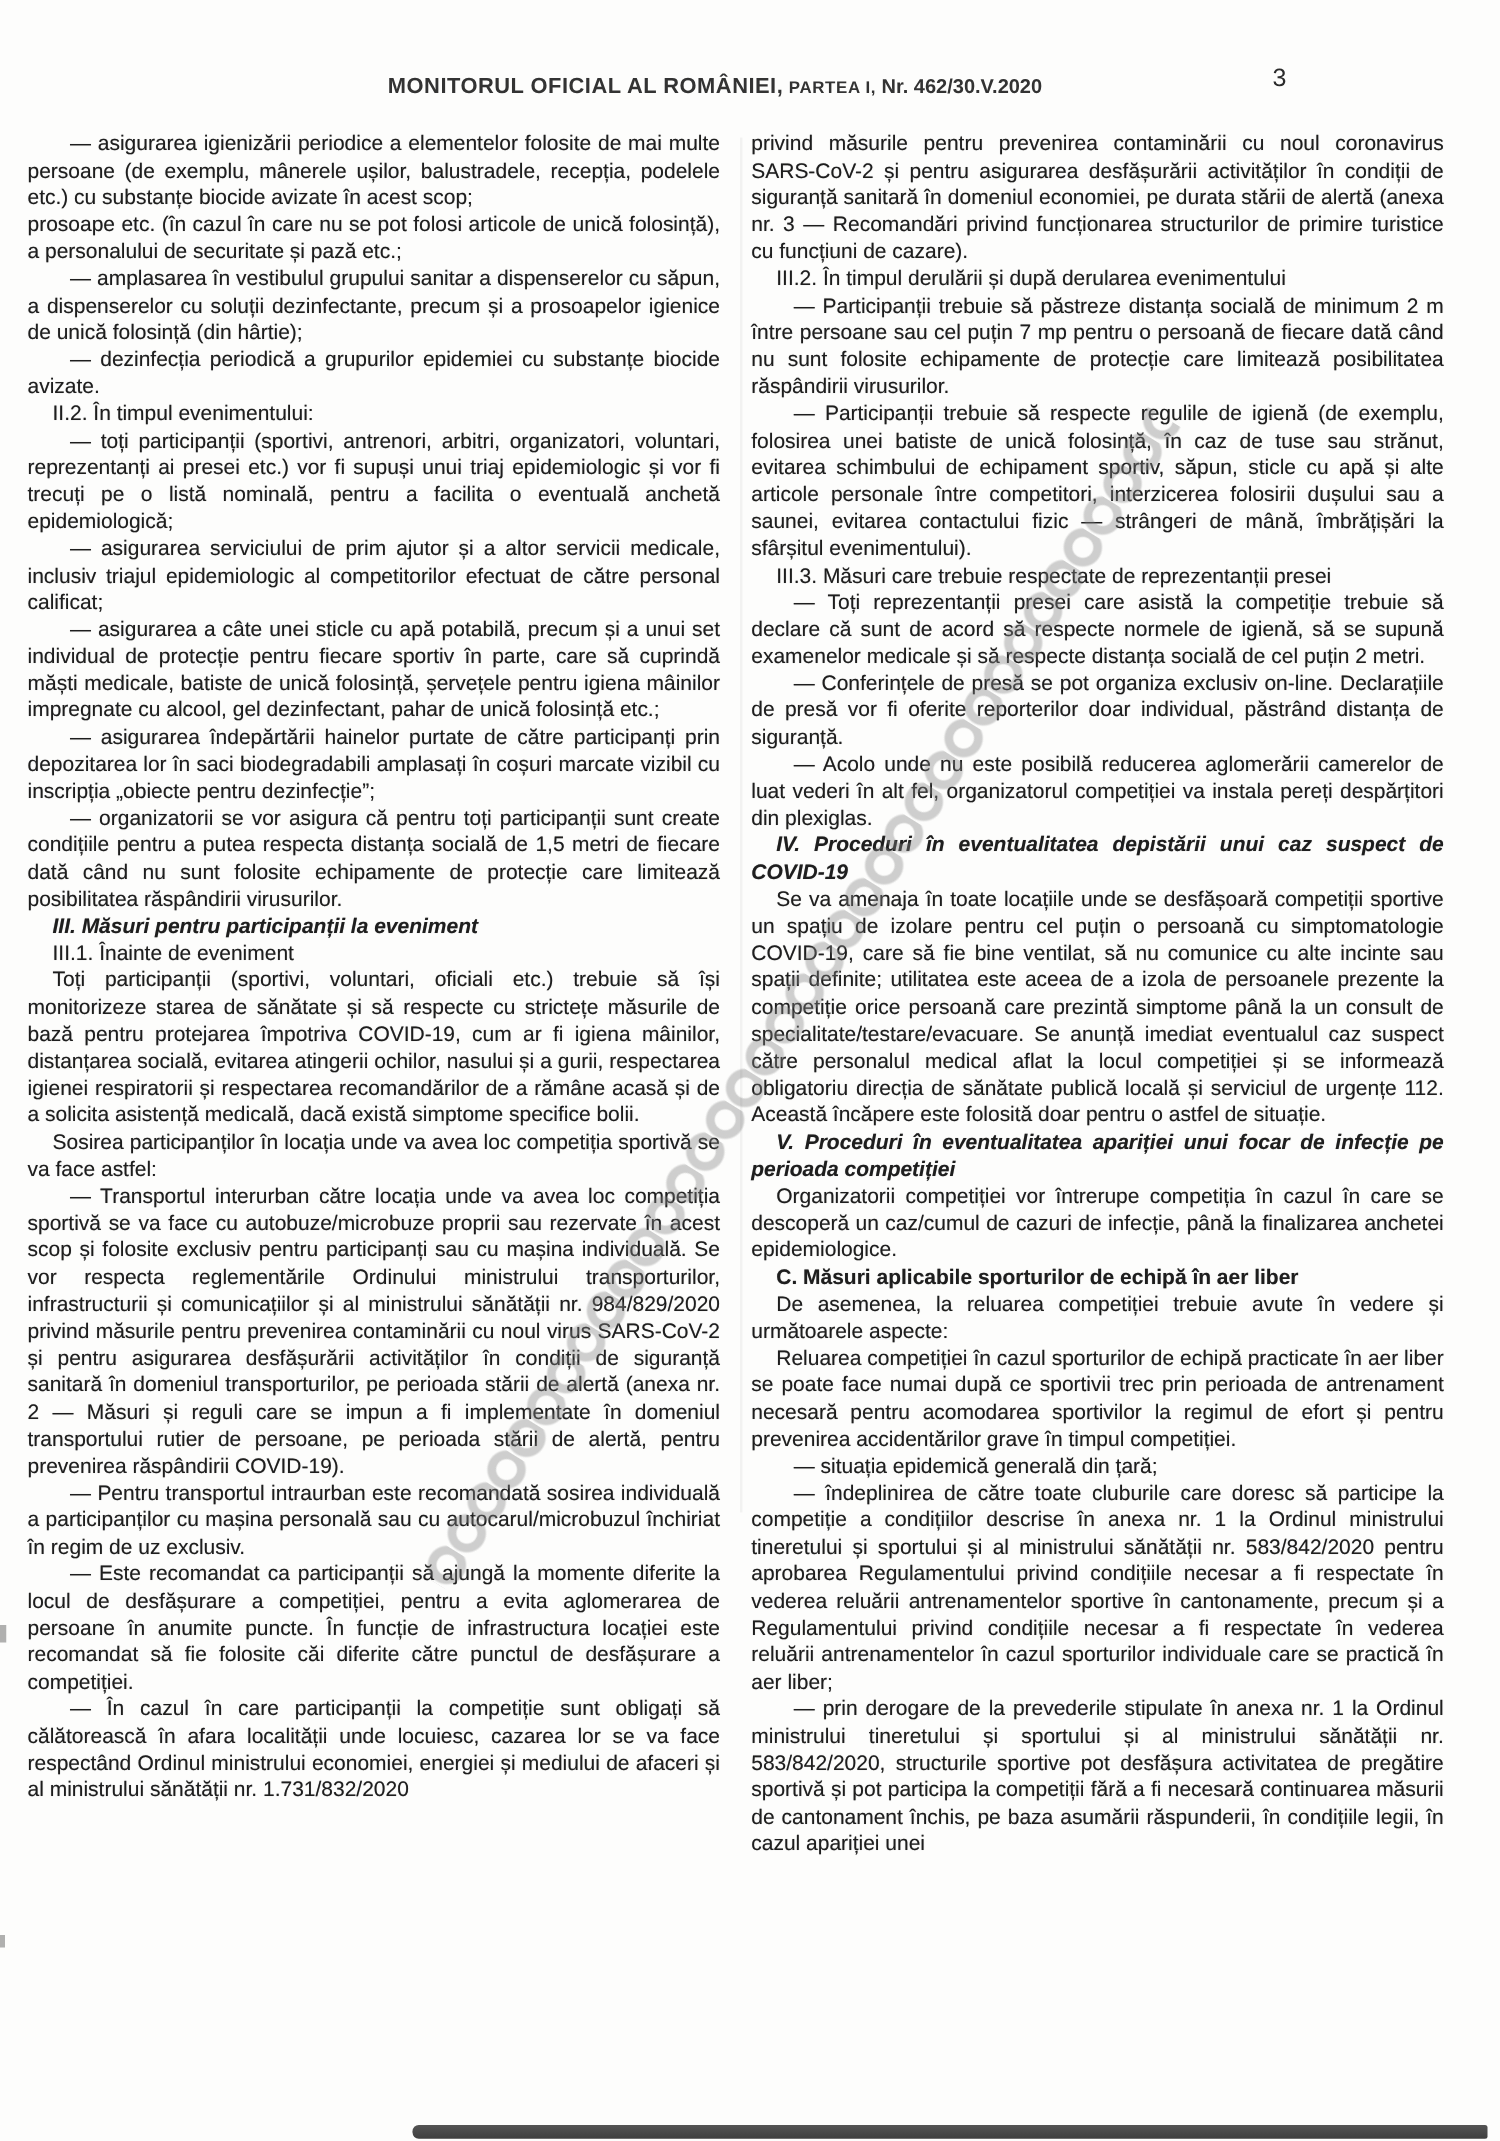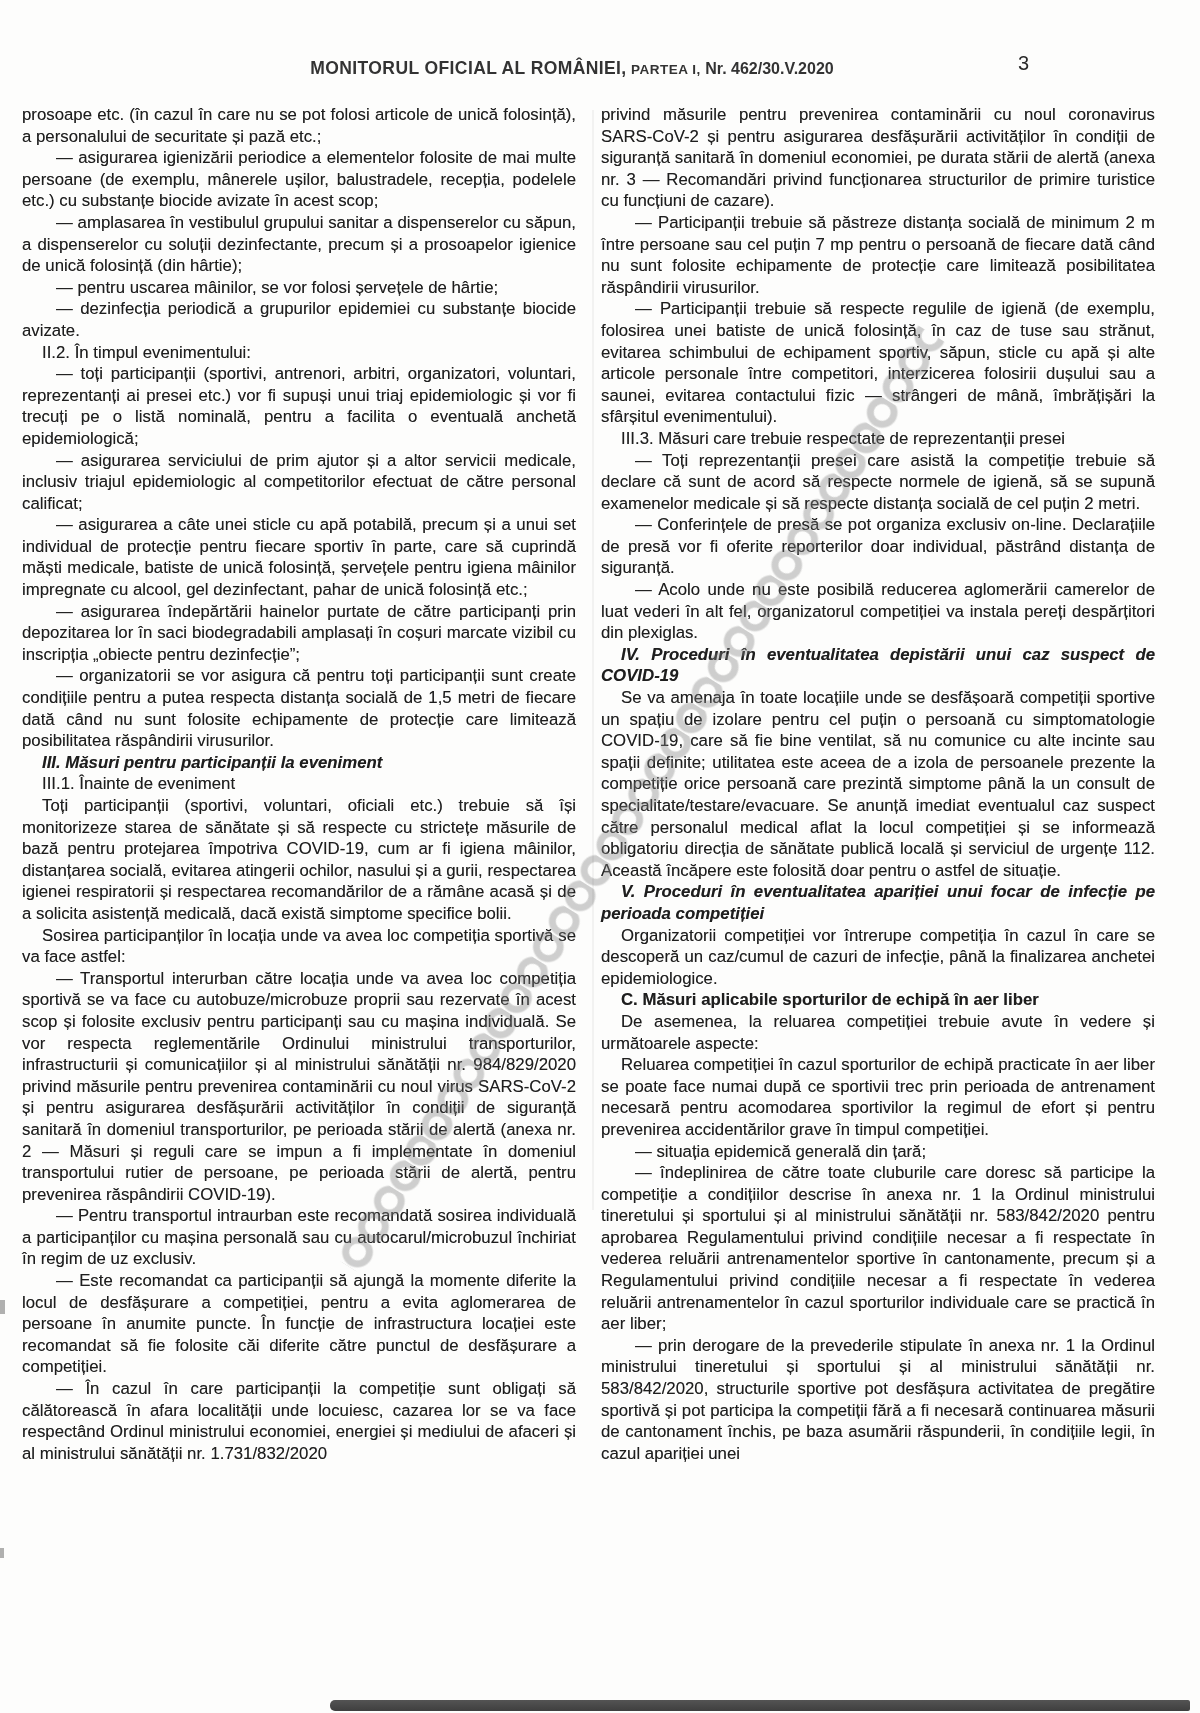"prosoape etc. (în cazul în" p.blk { order: before "— asigurarea igienizării periodice a" -> after "— asigurarea igienizării periodice a" }
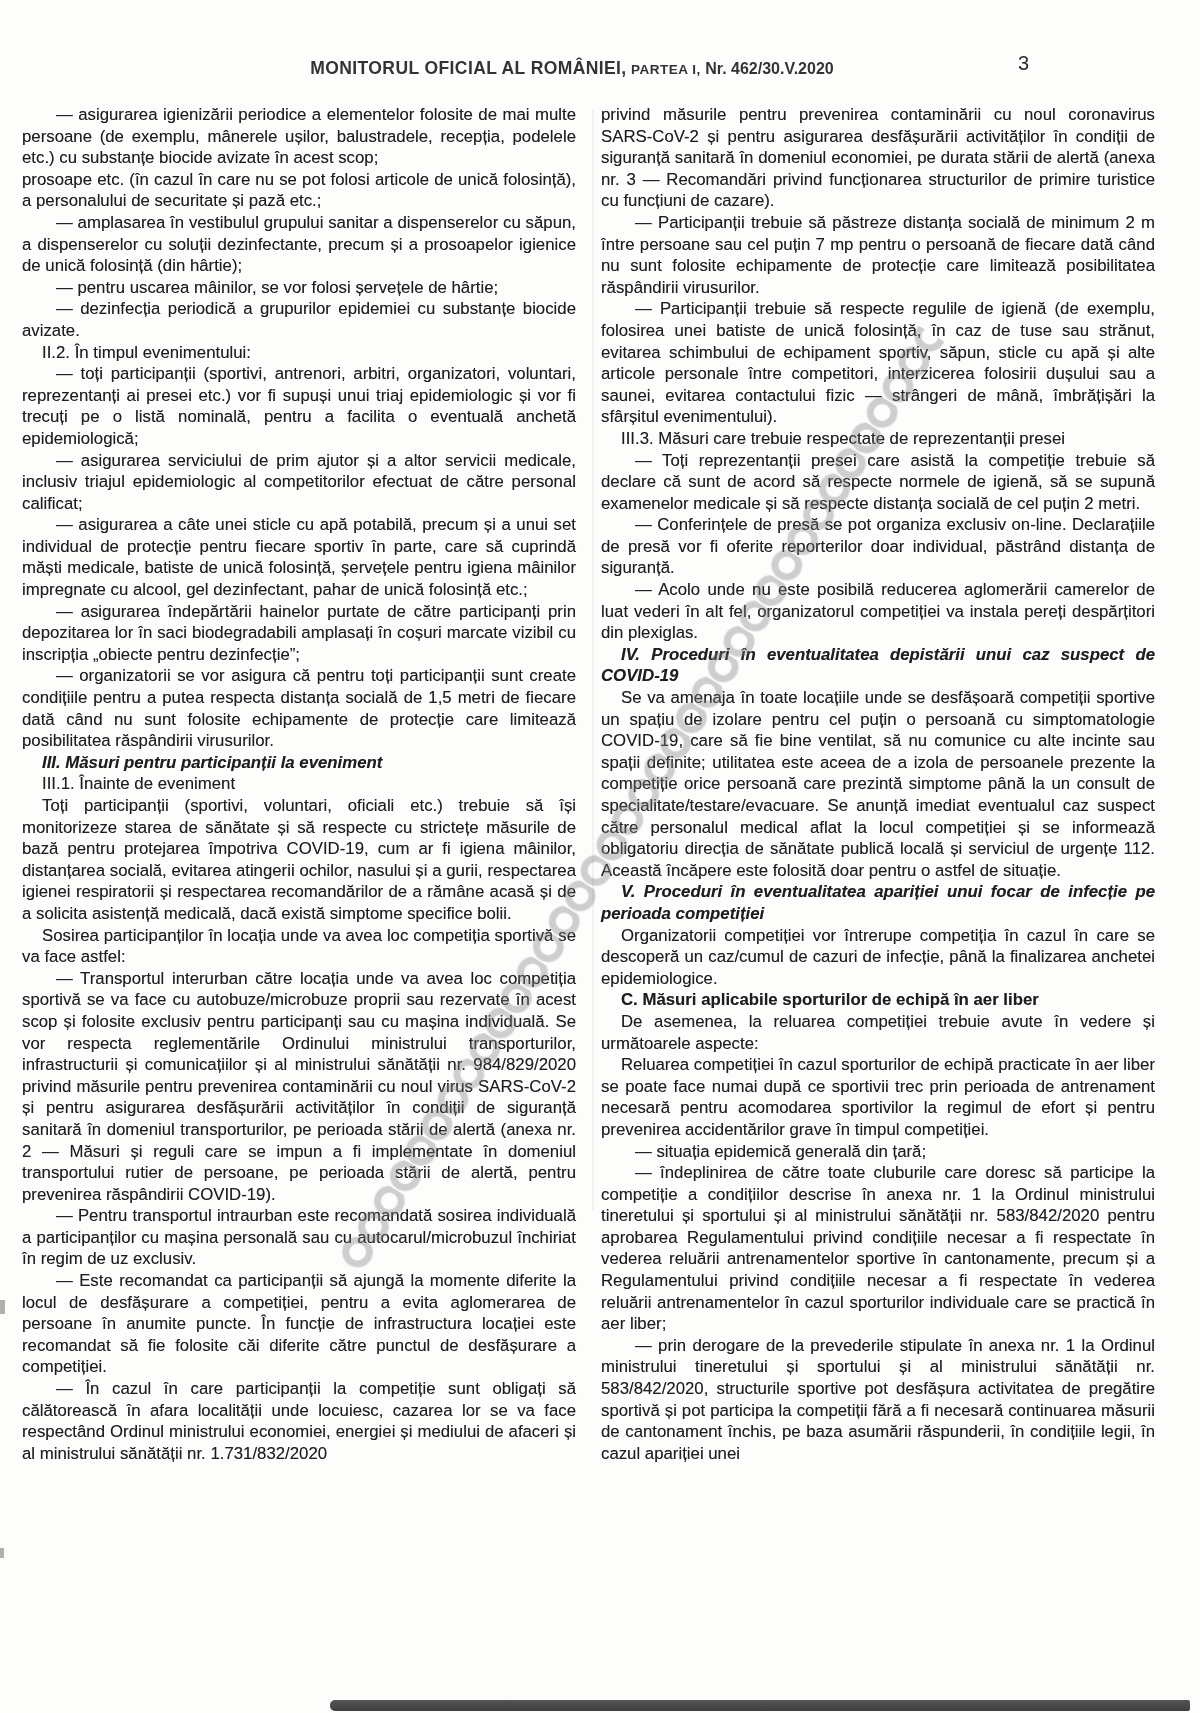"III.2. În timpul derulării și" p.blk { html: none -> <p>III.2. În timpul derulării și după derularea evenimentului</p> }
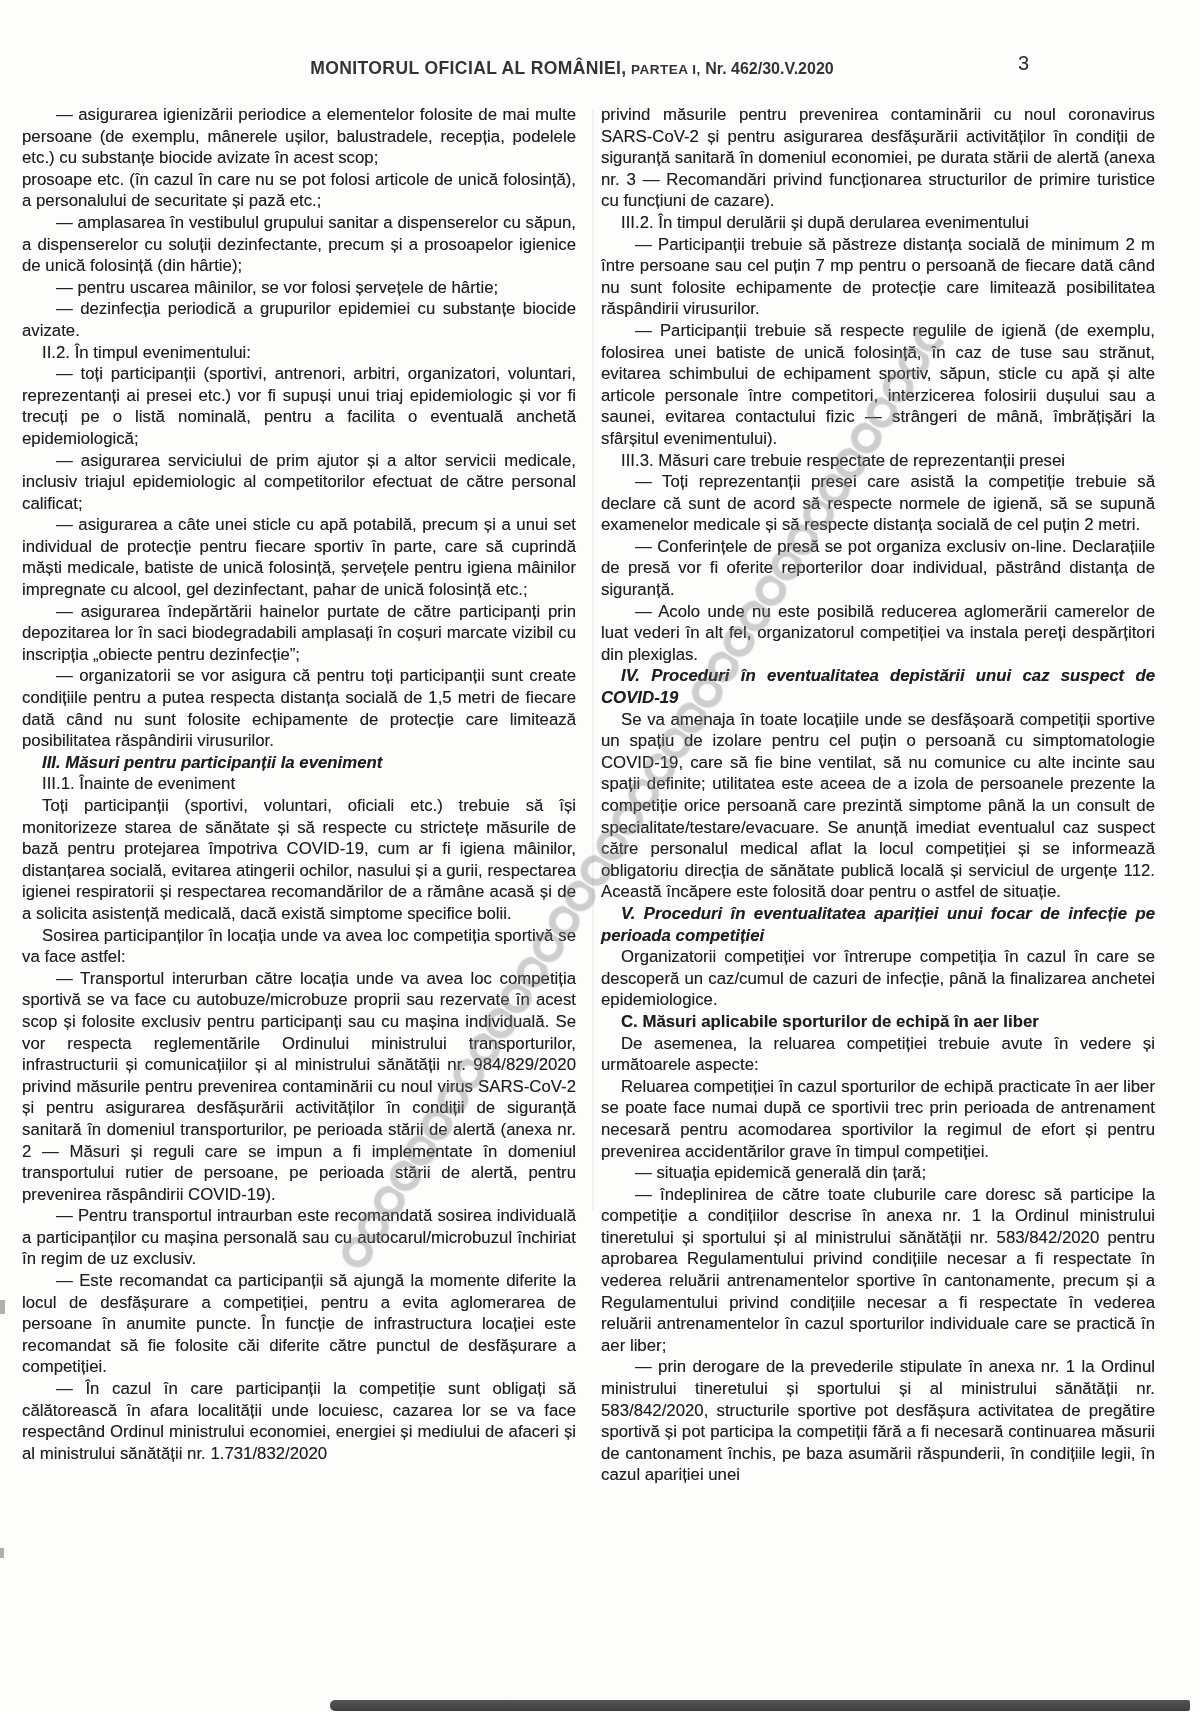"— pentru uscarea mâinilor, se" p.blk { html: <p>— pentru uscarea mâinilor, se vor folosi șervețele de hârtie;</p> -> none }
